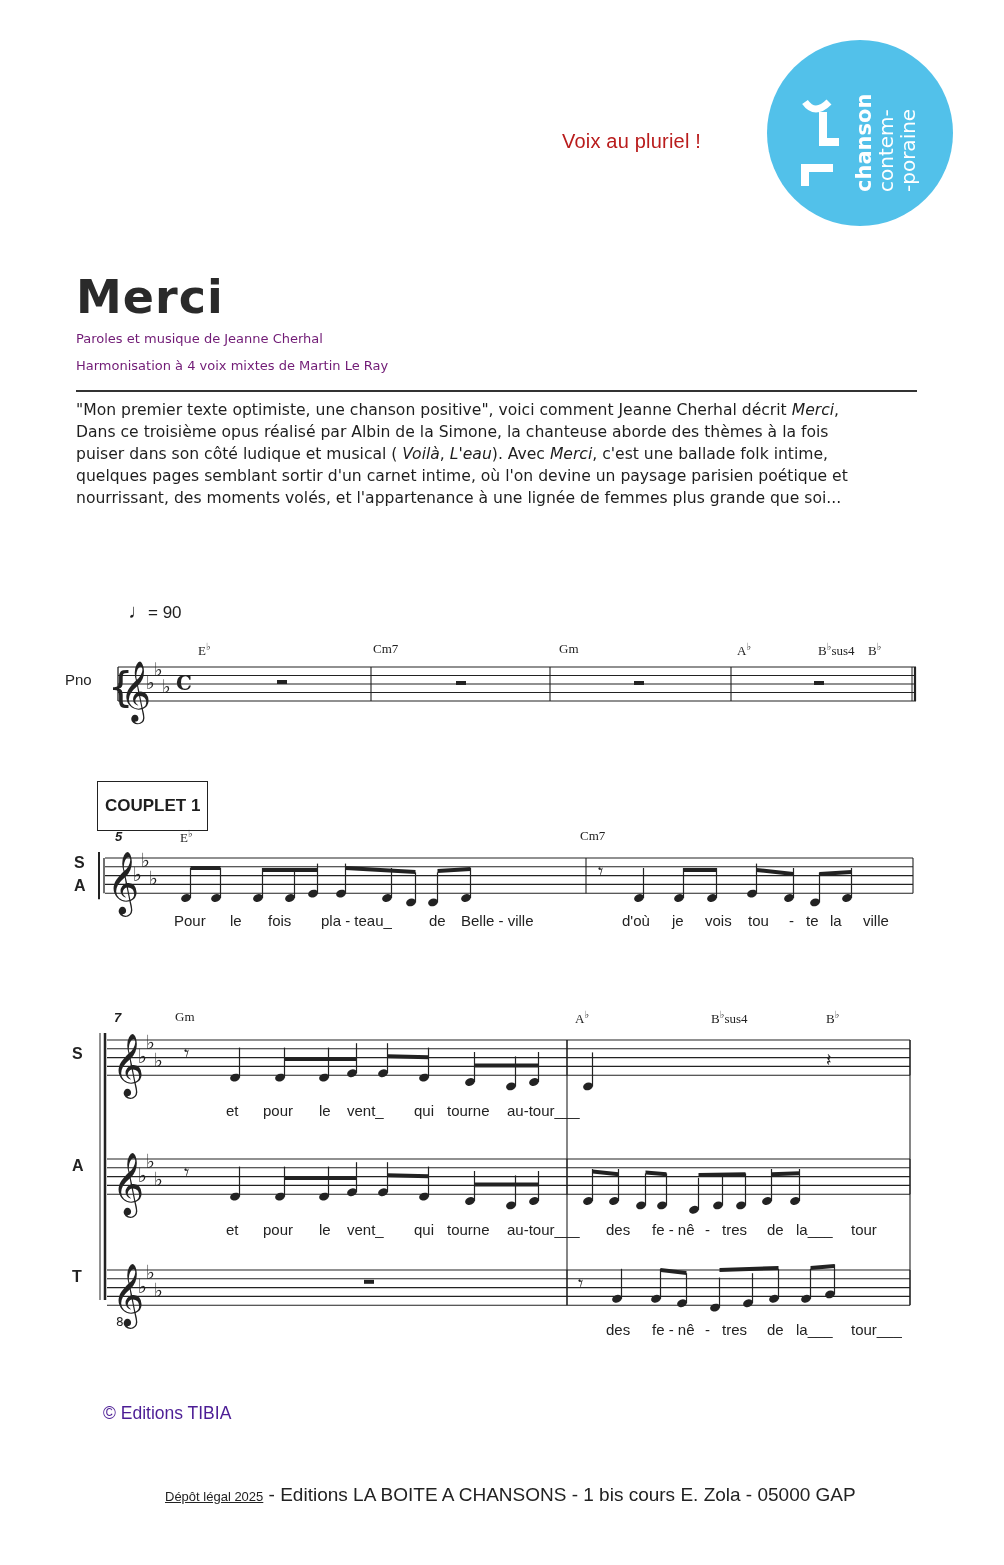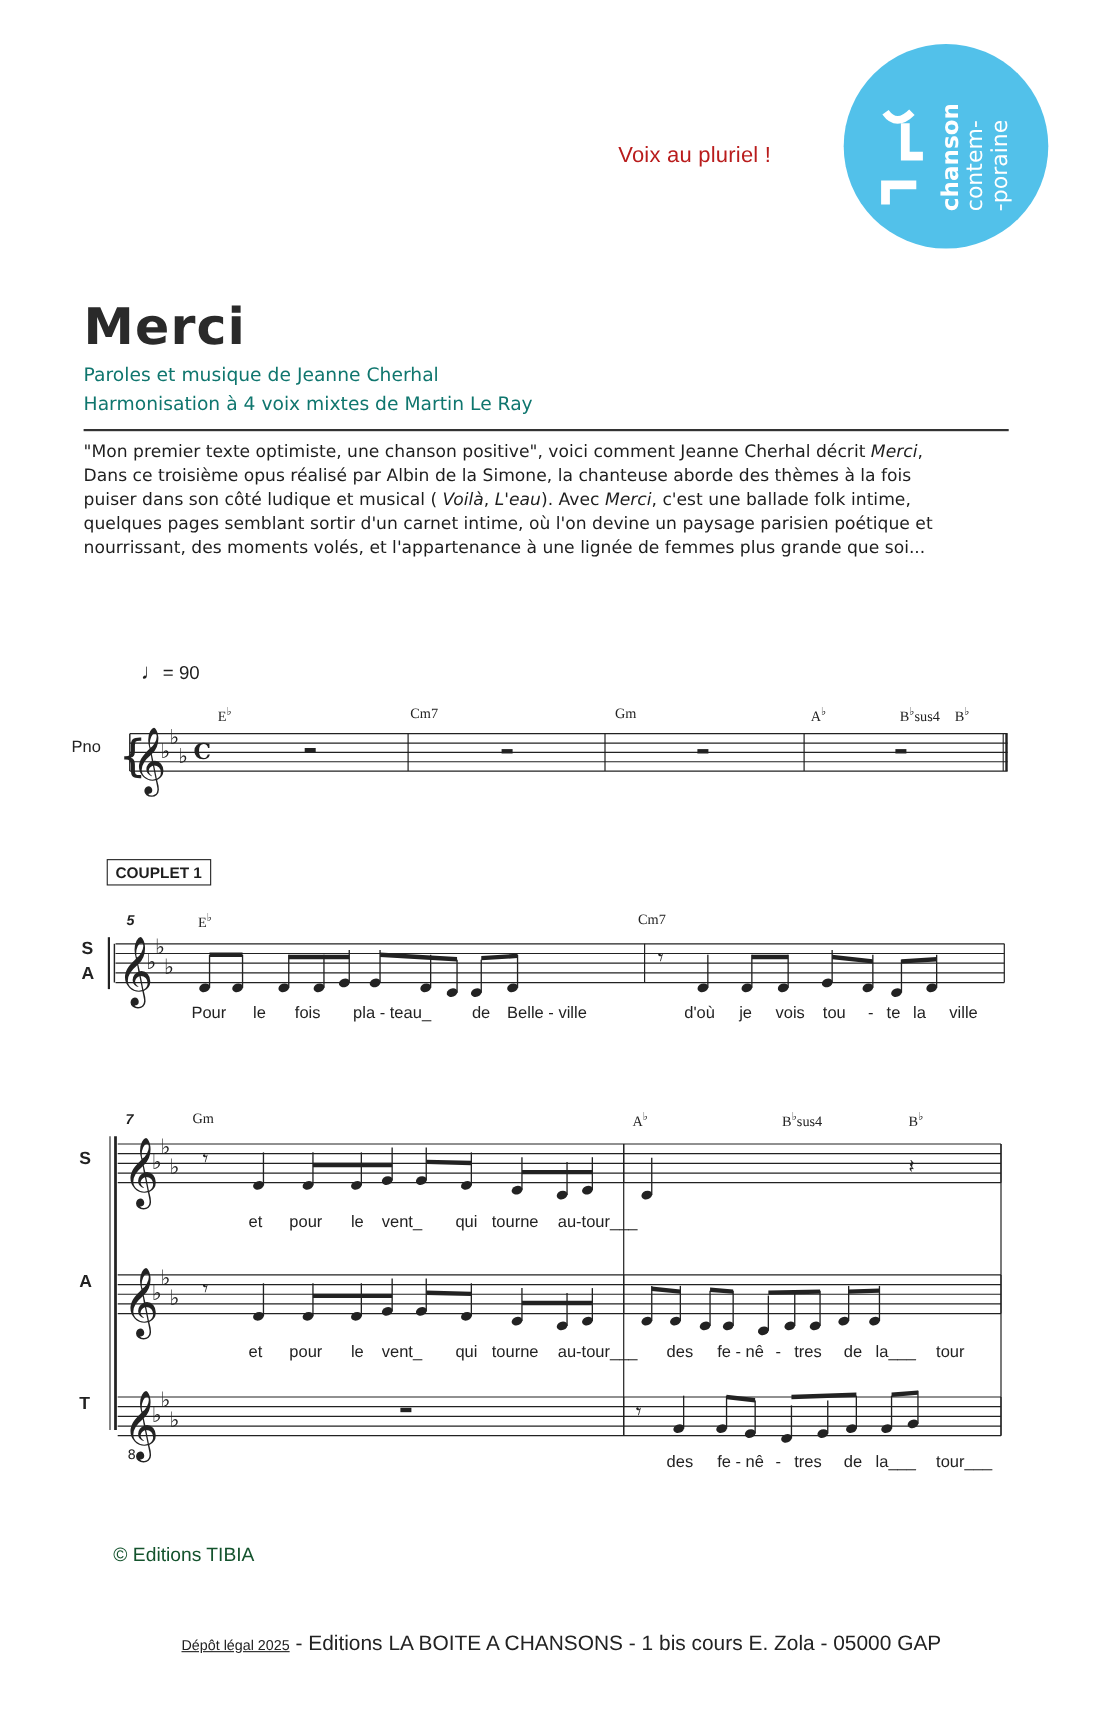"Paroles et musique de Jeanne" .credit { color: #0f766e -> #701a75; font-size: 17px -> 13px }
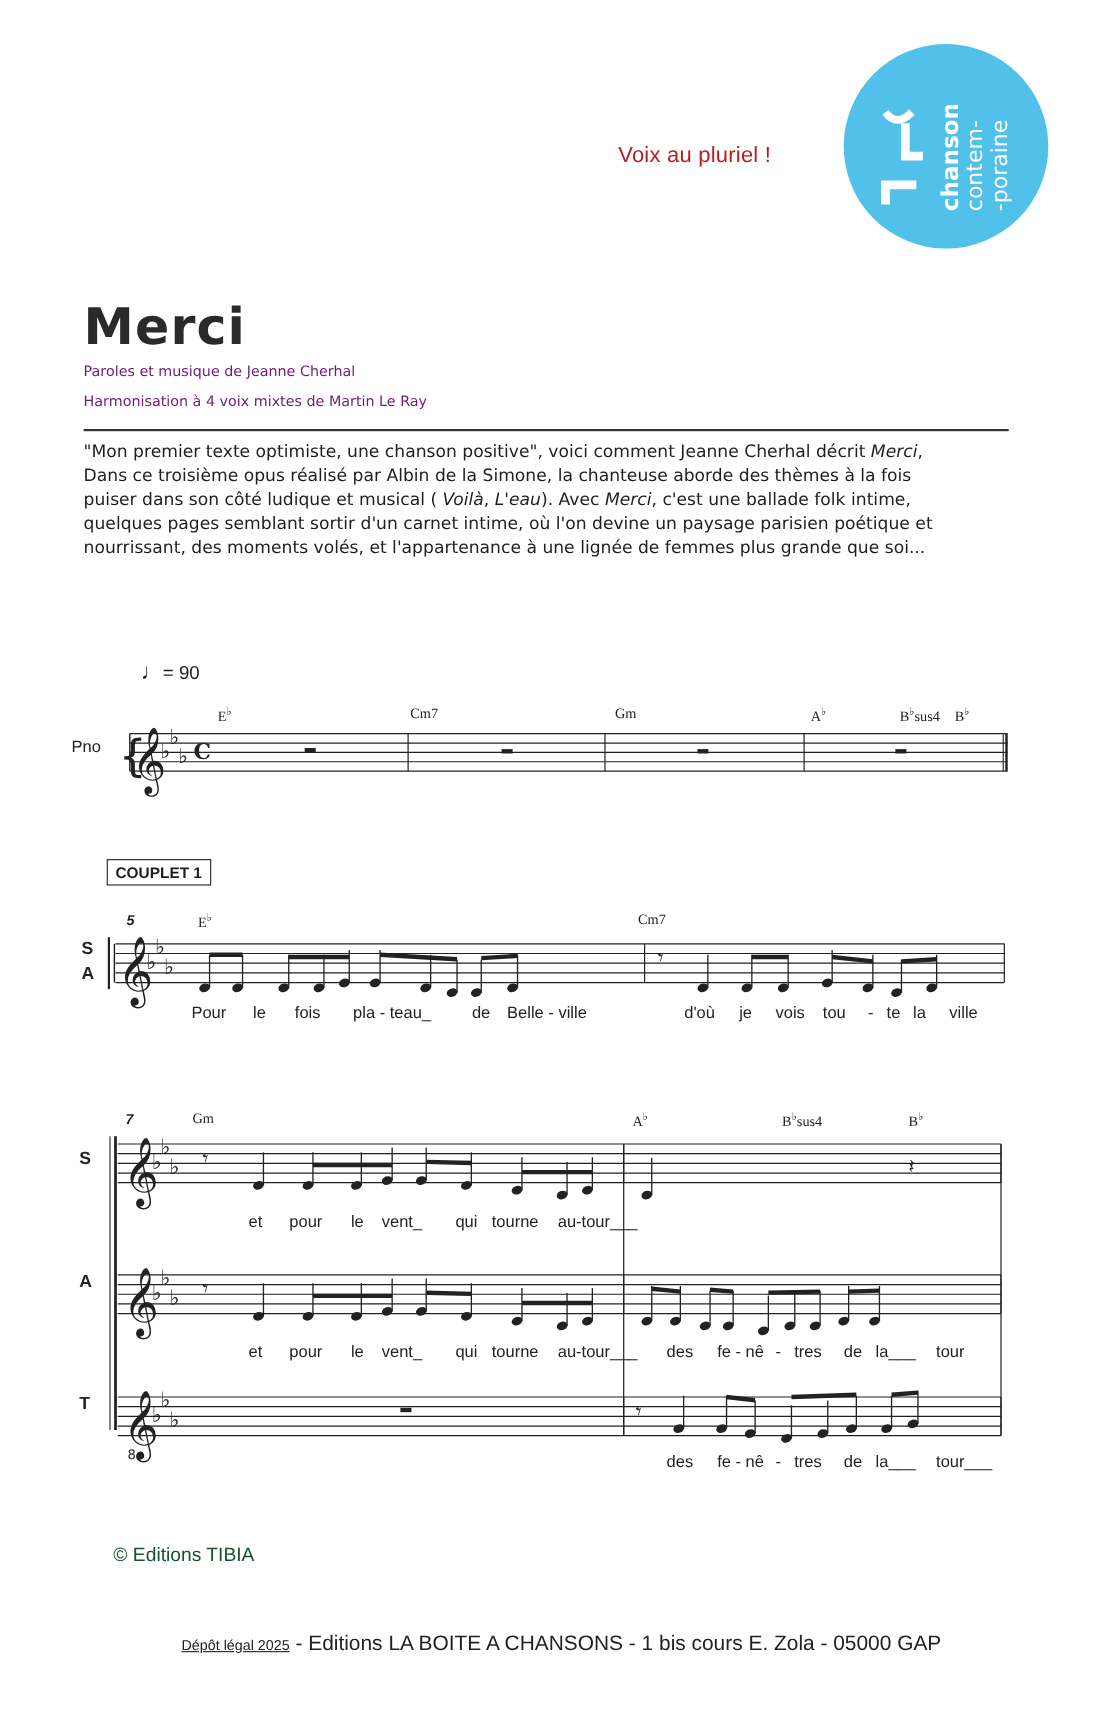"COUPLET 1" .couplet { font-size: 14px -> 17px; padding: 3px 7px -> 14px 7px }
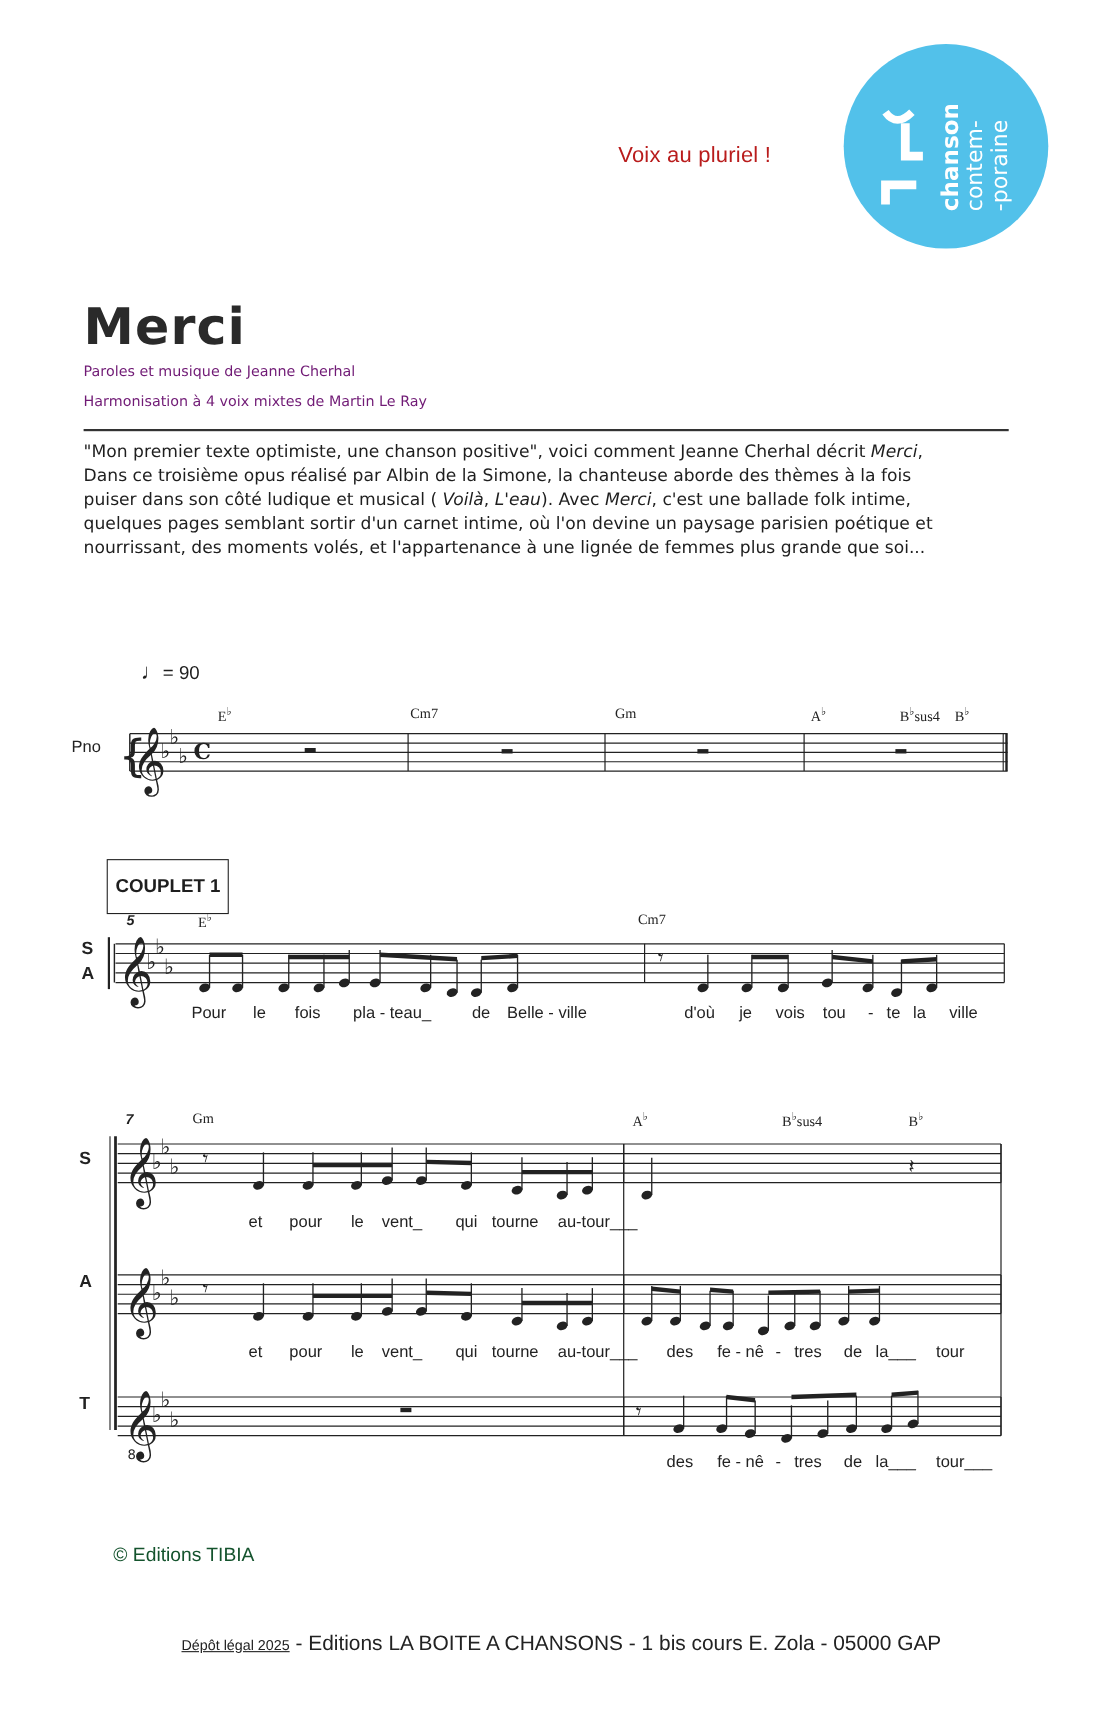"© Editions TIBIA" .copyright { color: #14532d -> #4c1d95 }
